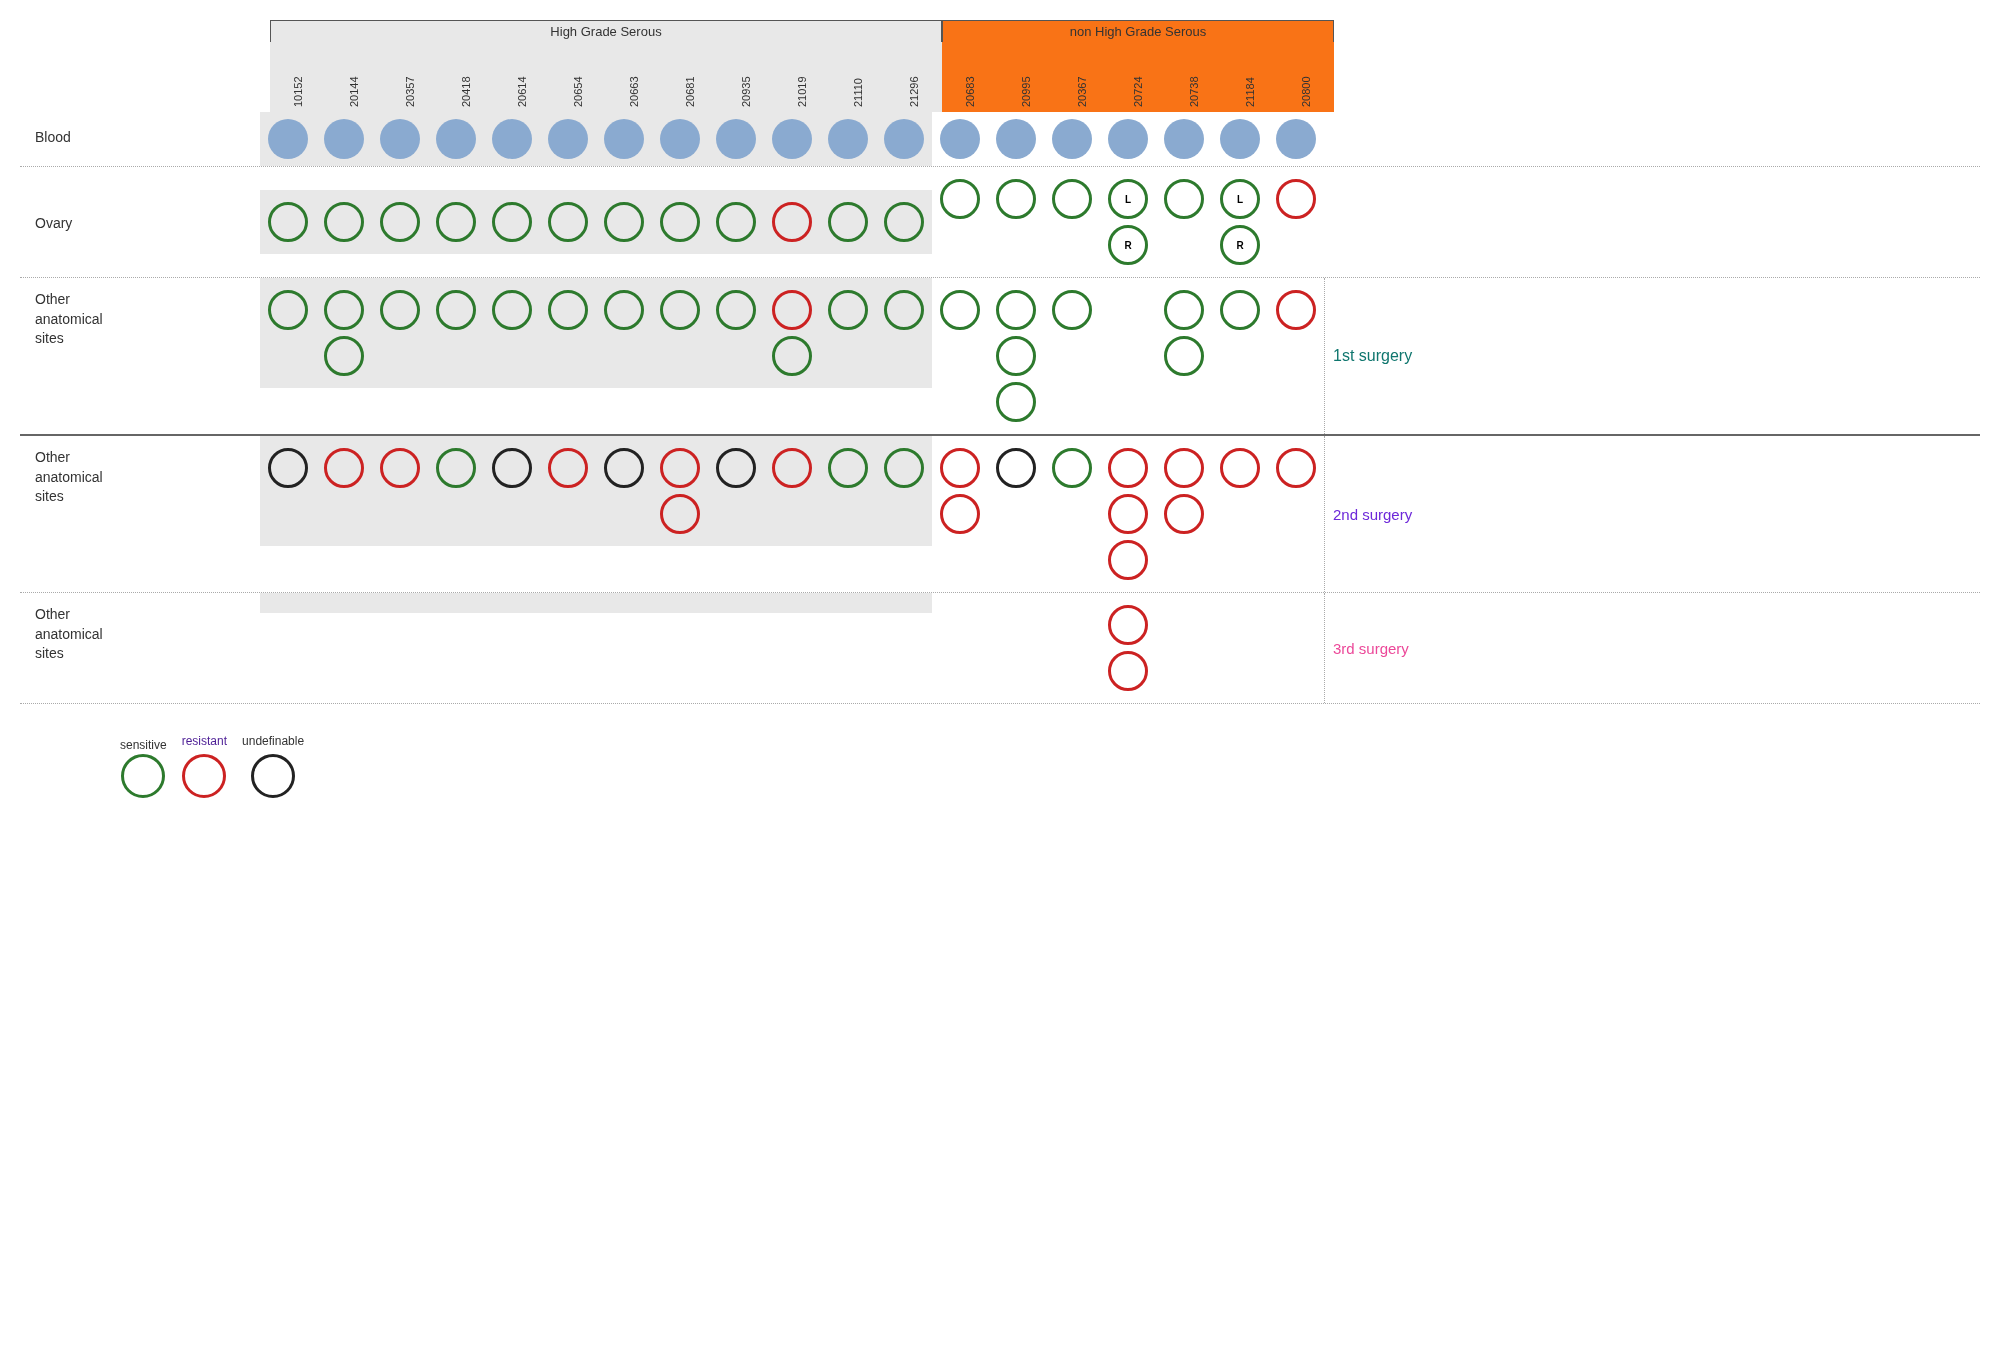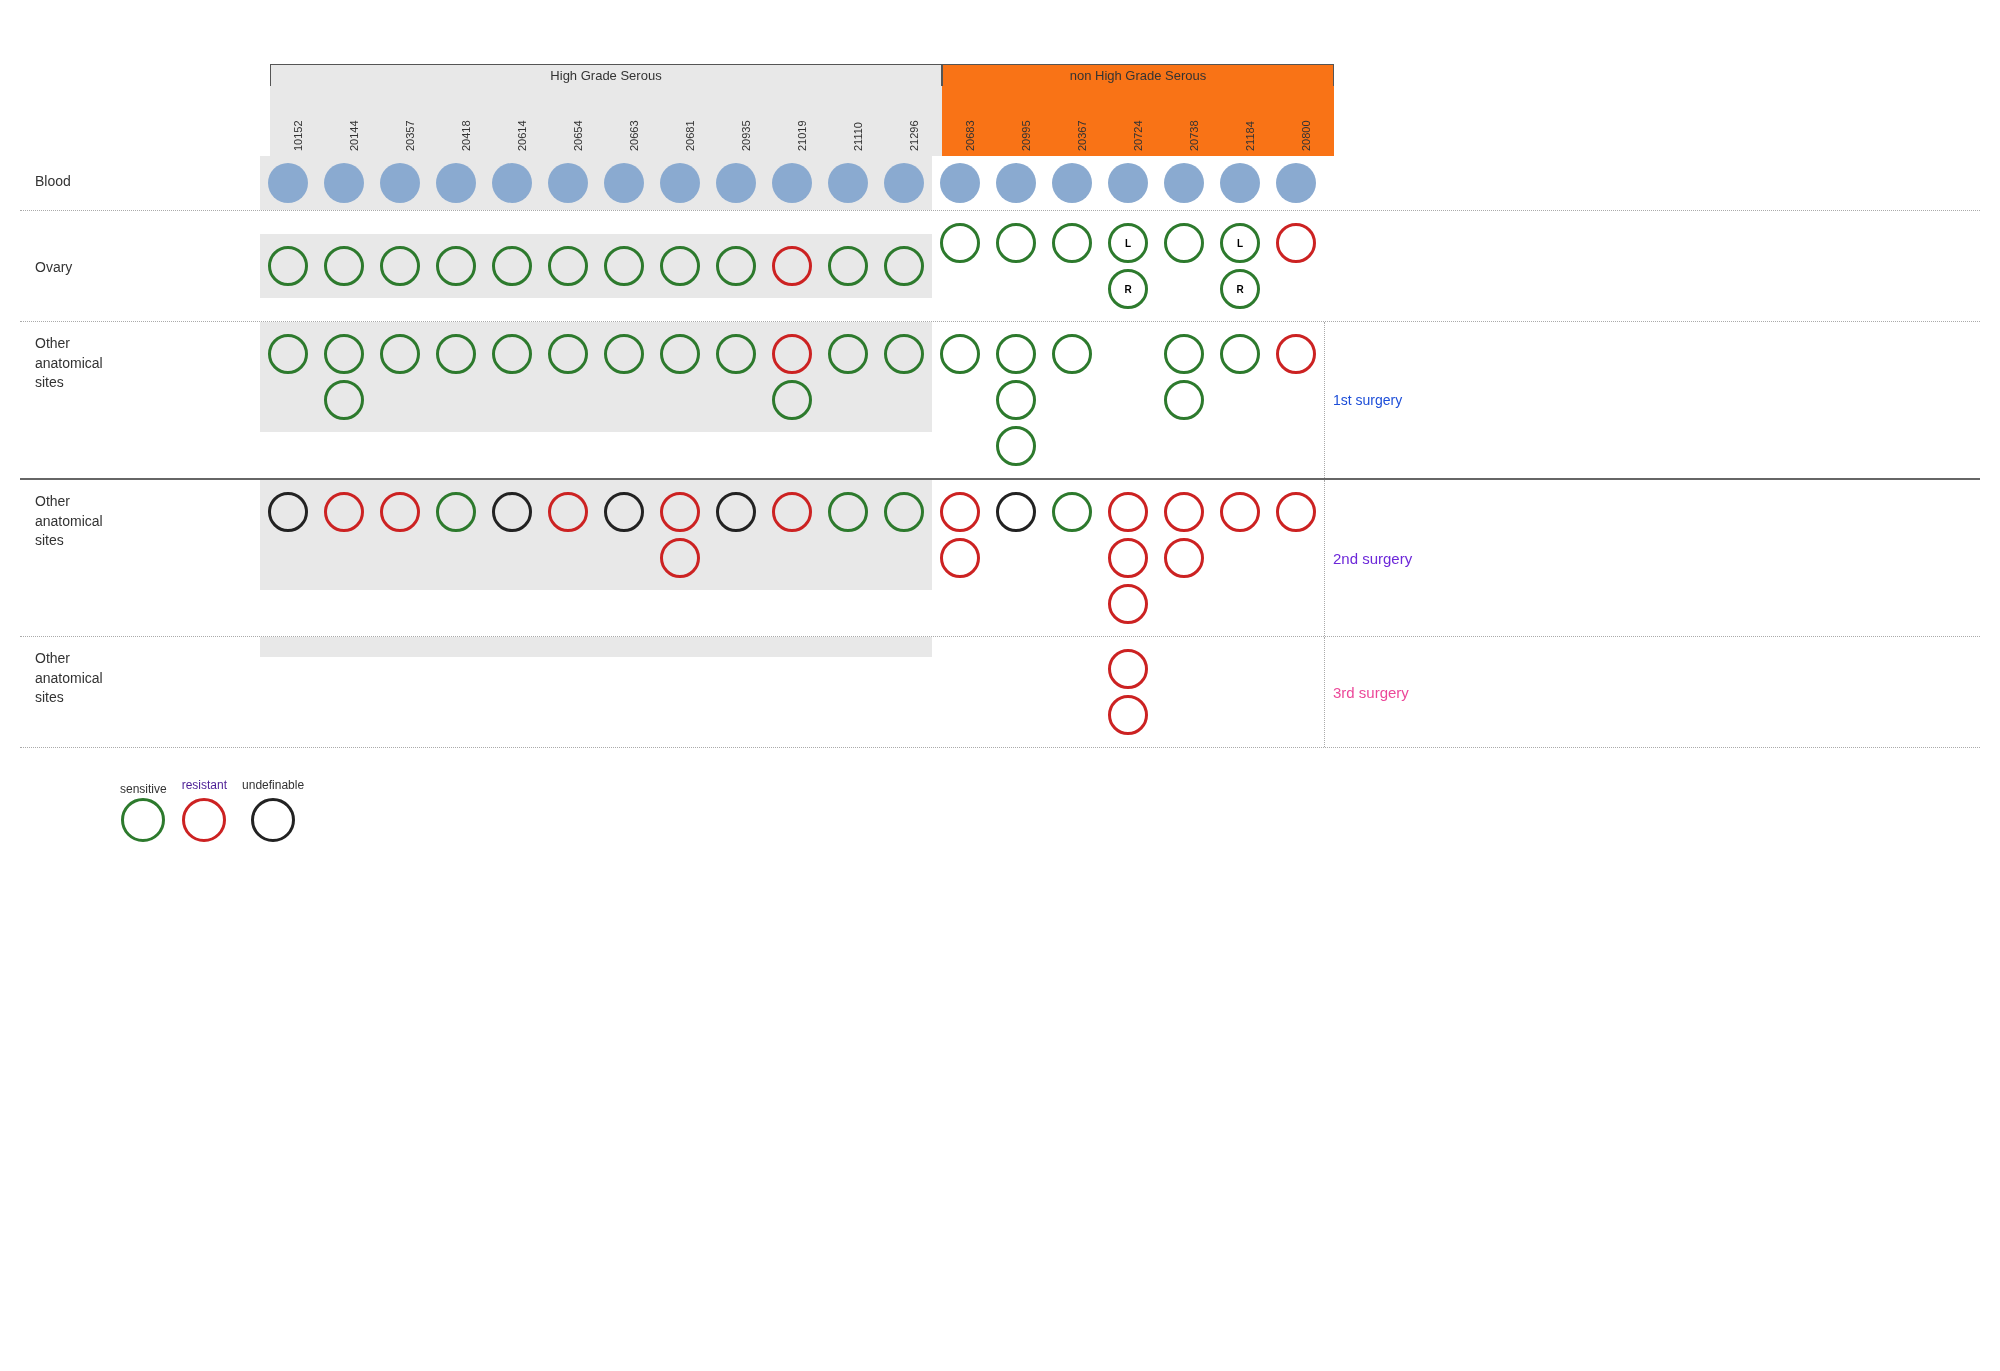"High Grade Serous" .main-container { margin-top: 44px -> none }
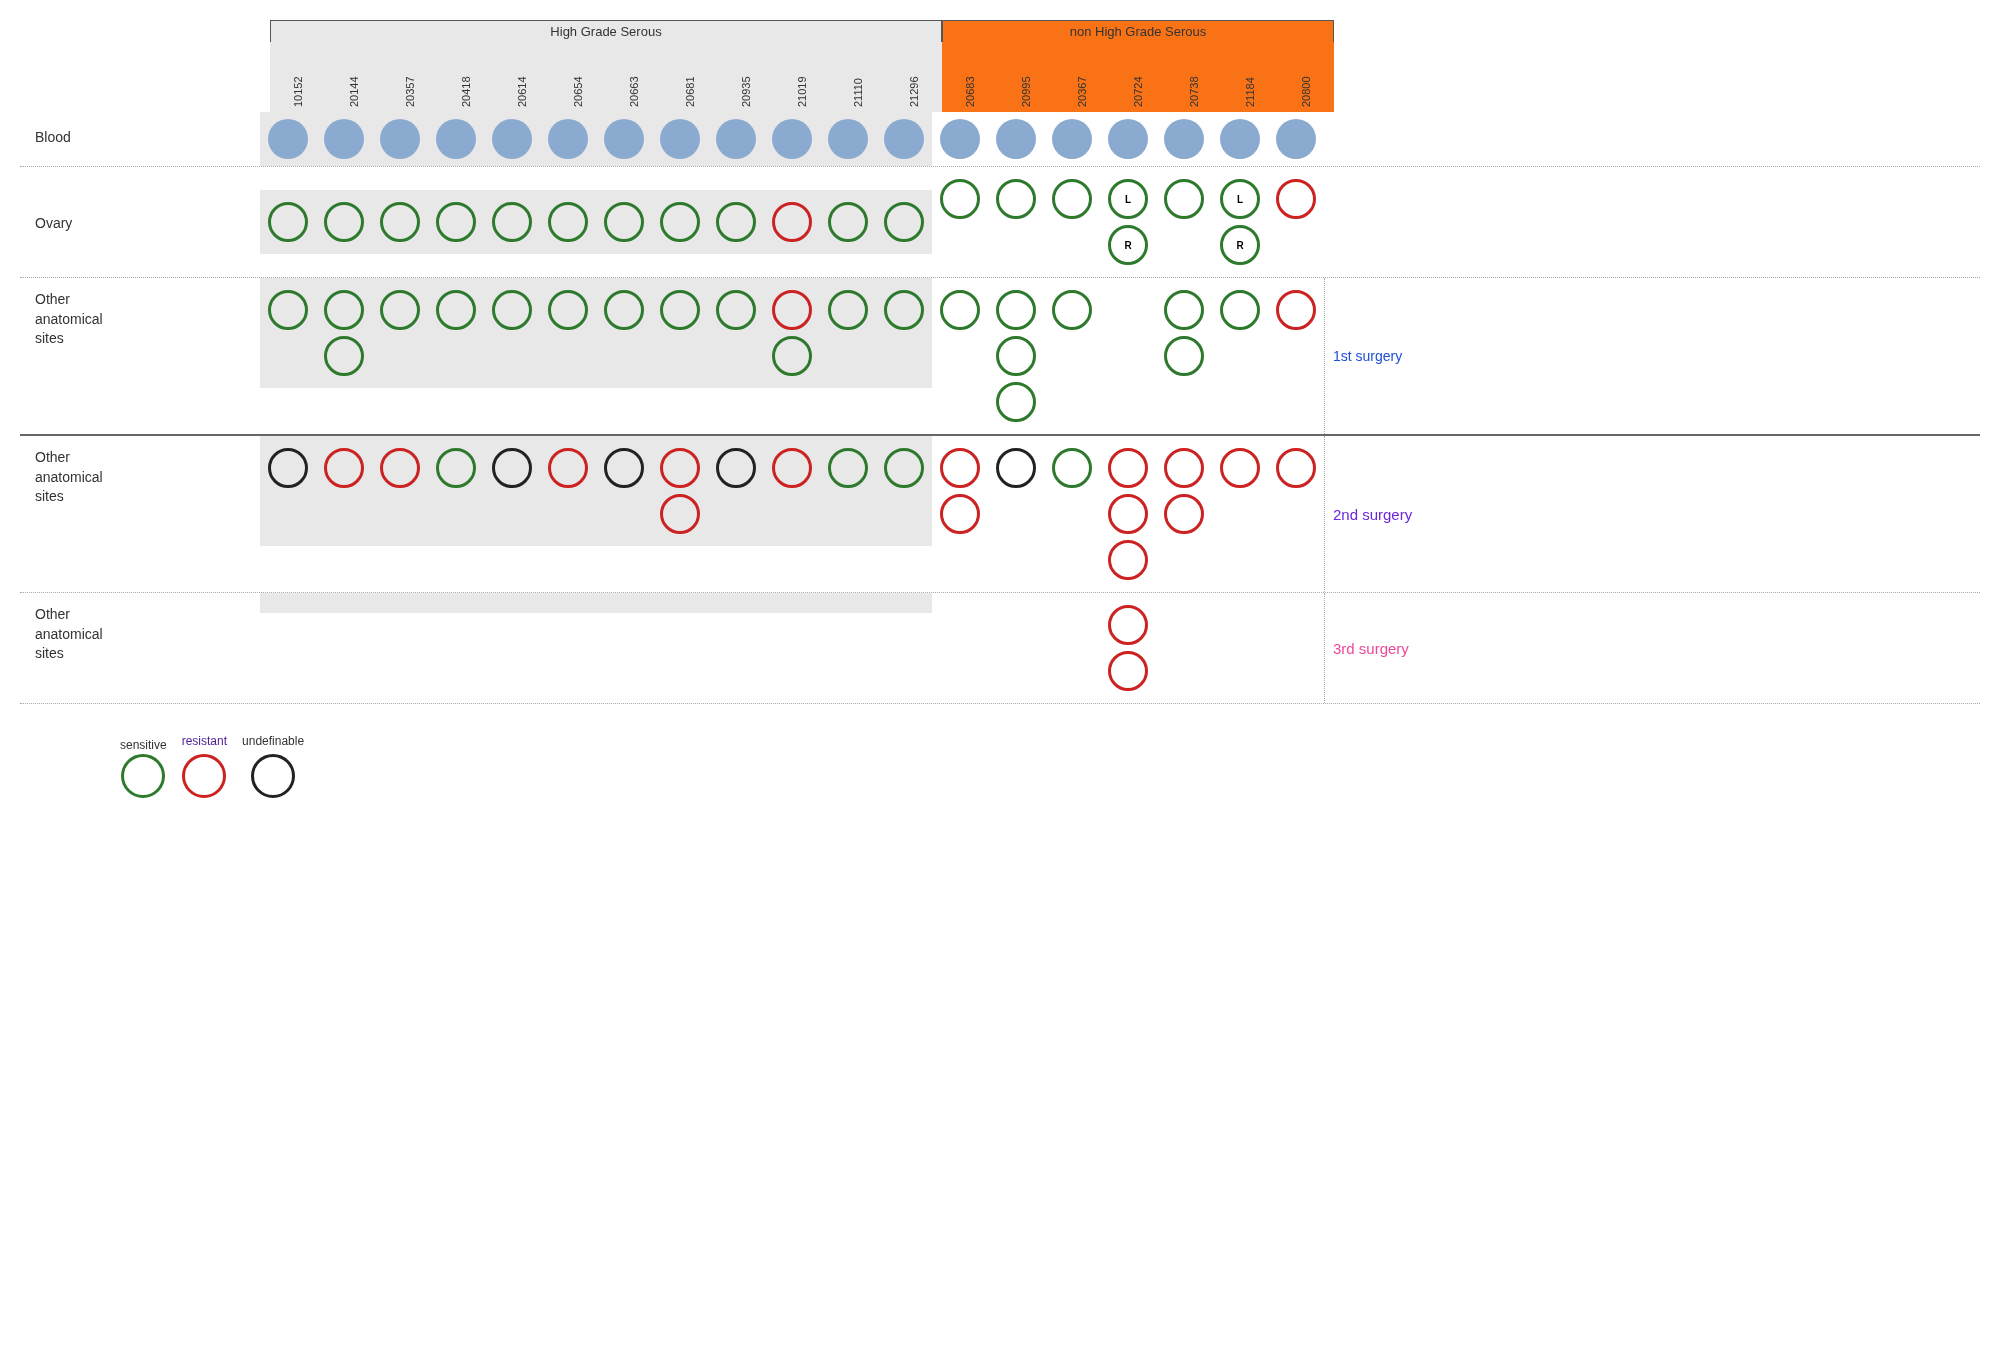"1st surgery" div { color: #1d4ed8 -> #0f766e; font-size: 14px -> 16px }
